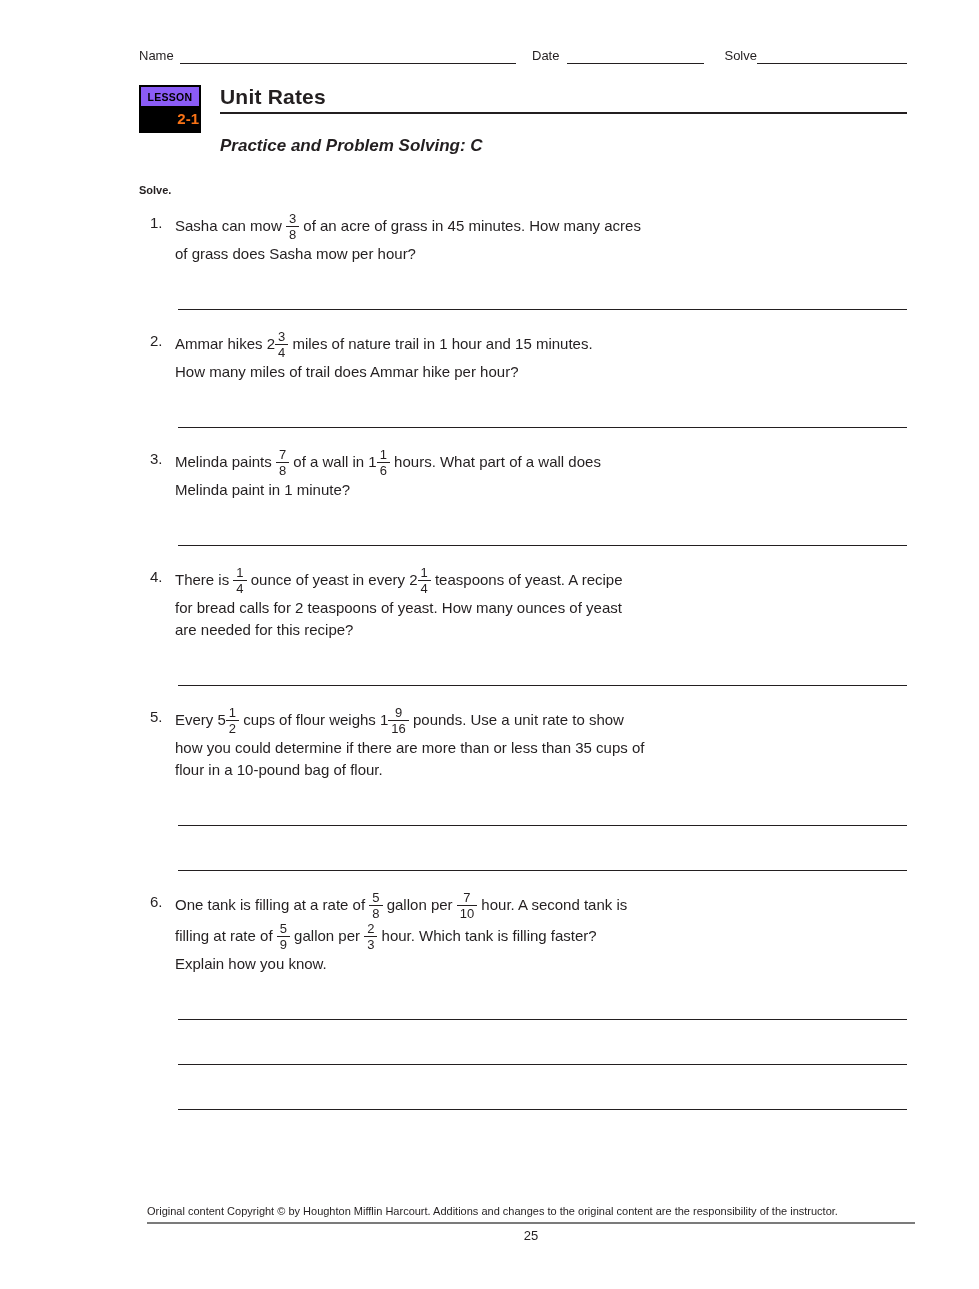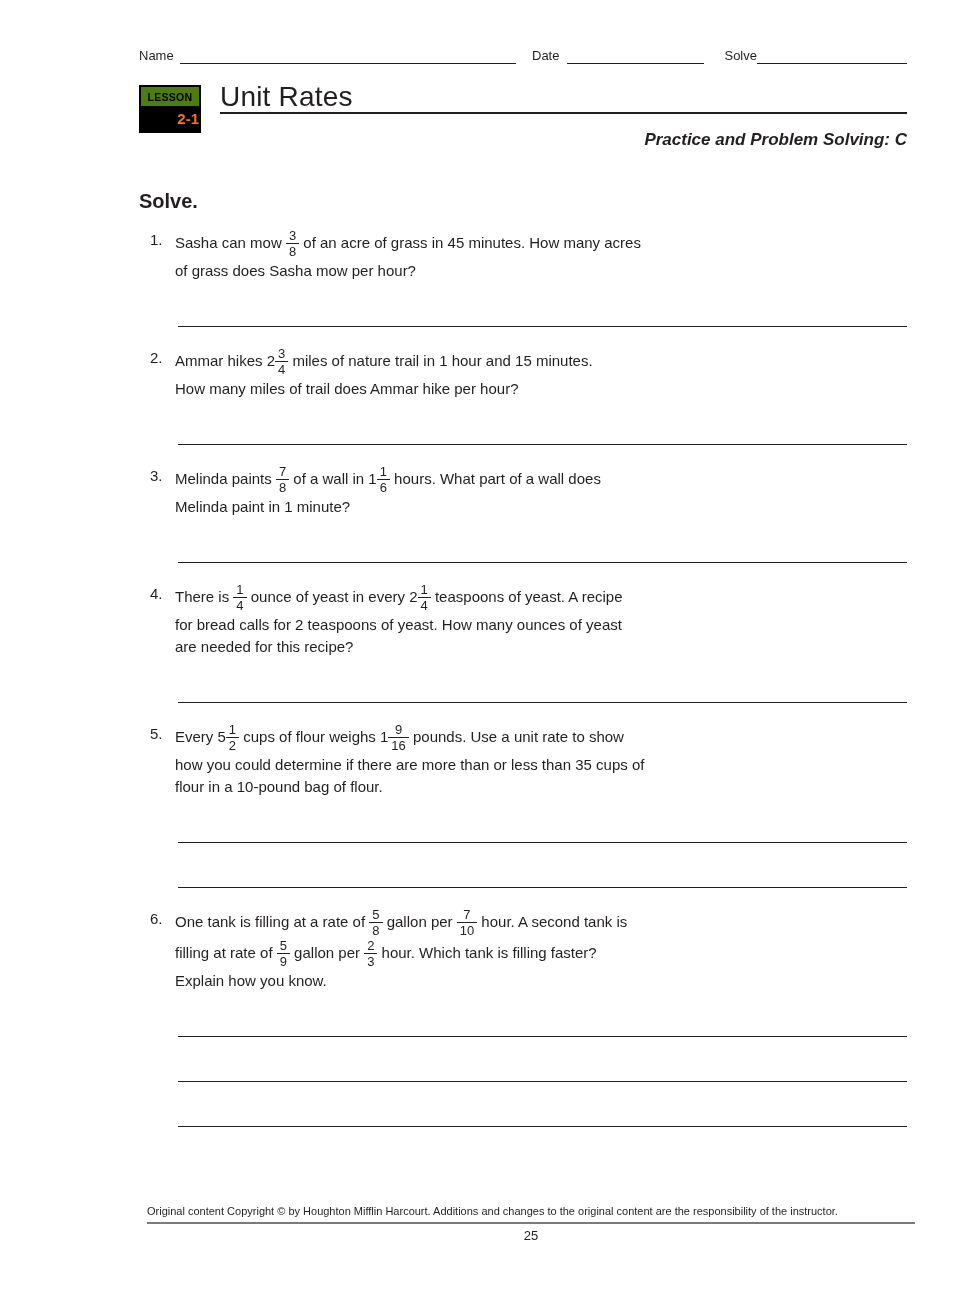"LESSON" .badge-top { background: #4d7c0f -> #8b5cf6 }
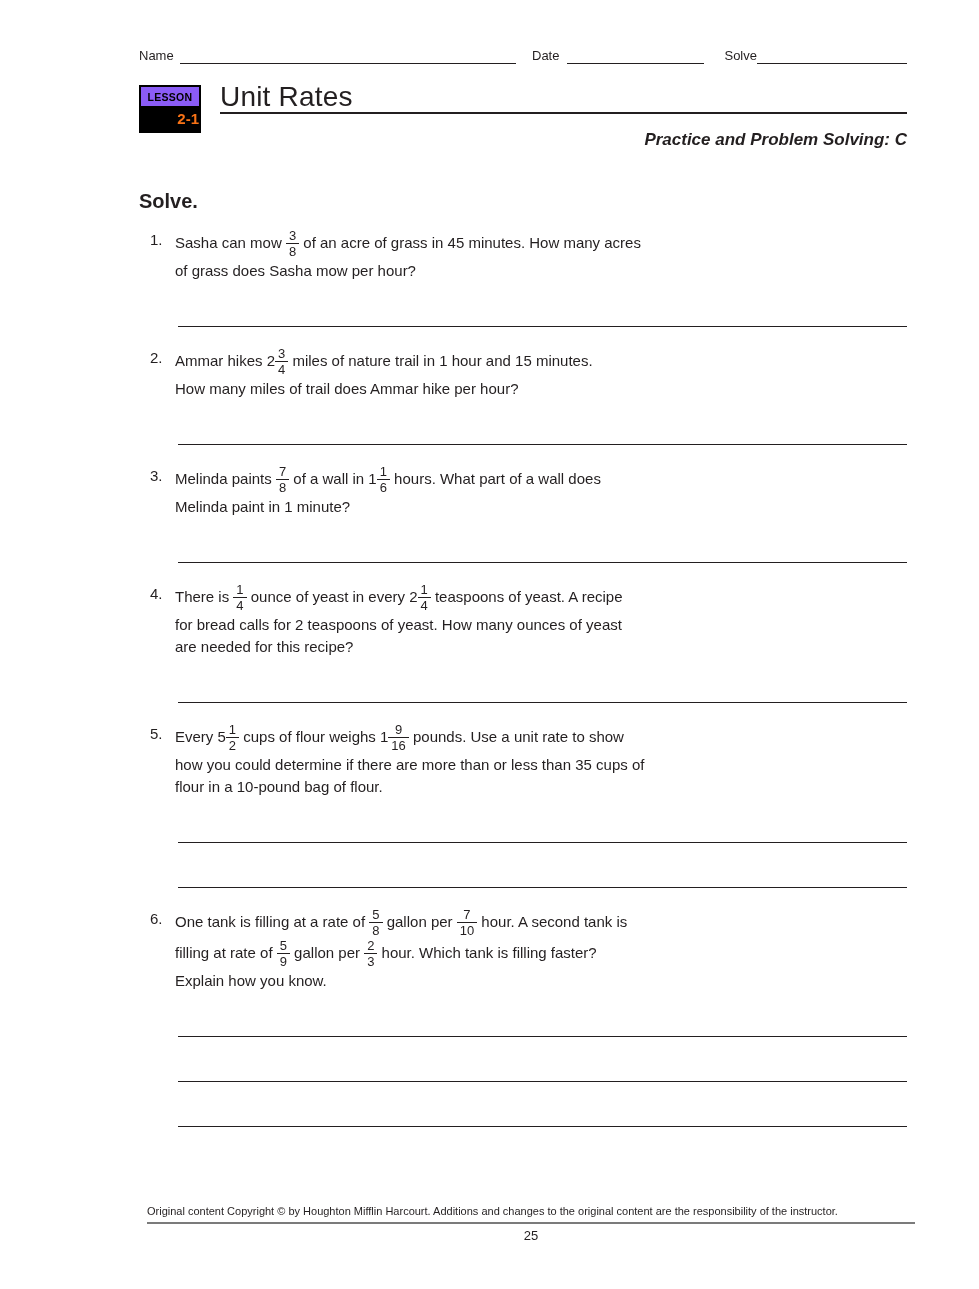"Unit Rates" .title { font-size: 28px -> 21px; font-weight: normal -> bold }
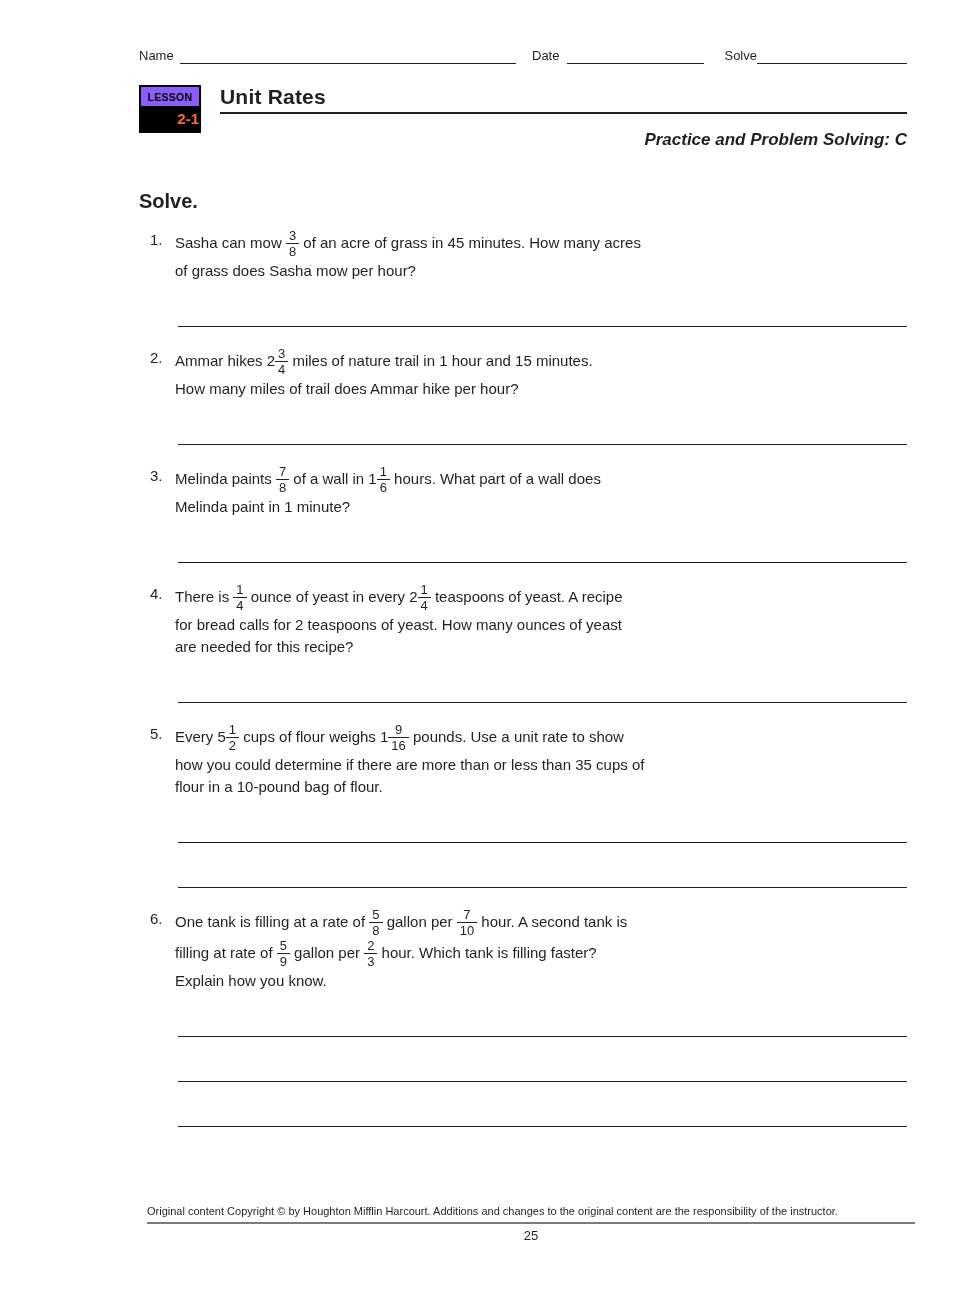"Practice and Problem Solving: C" .subtitle { margin: 16px 0 0 0 -> 22px 0 0 0; text-align: right -> none }
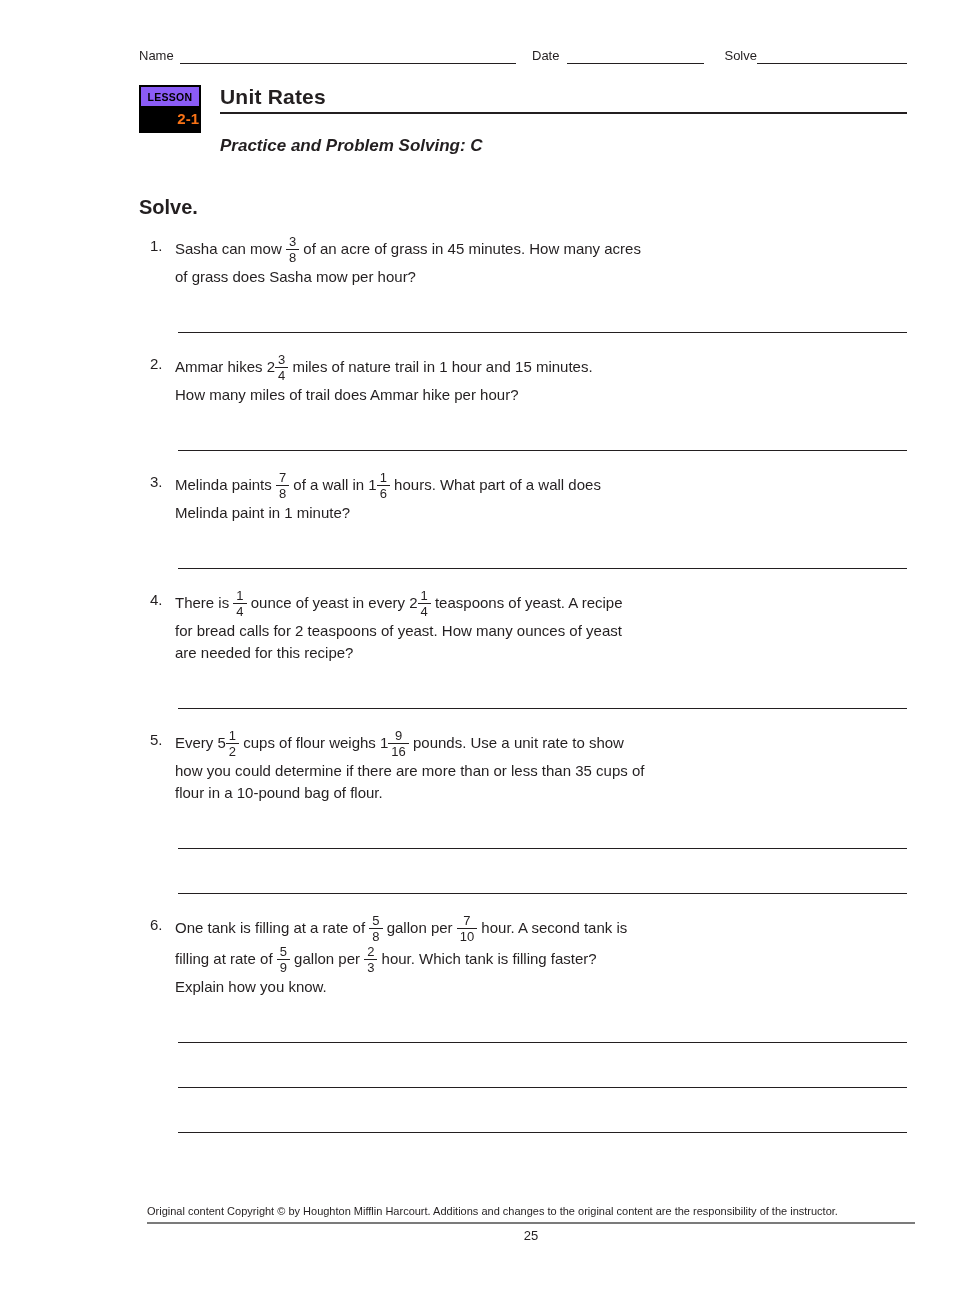"Solve." .solve { font-size: 20px -> 11px; margin-top: 40px -> 28px }
